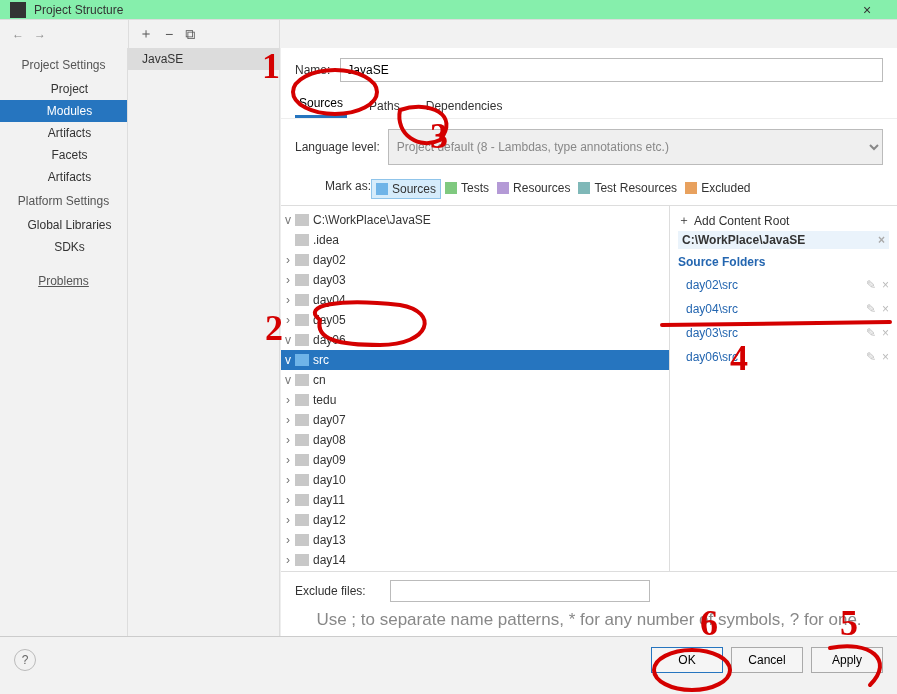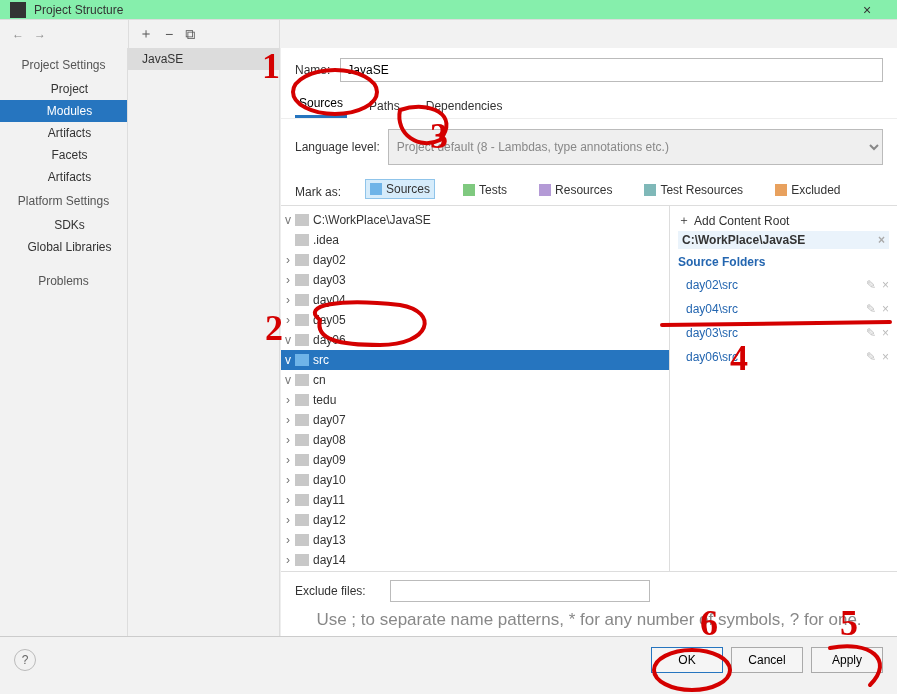"Mark as:" .mark-row { align-items: flex-end -> flex-start; gap: 24px -> 0; margin-left: none -> 30px }
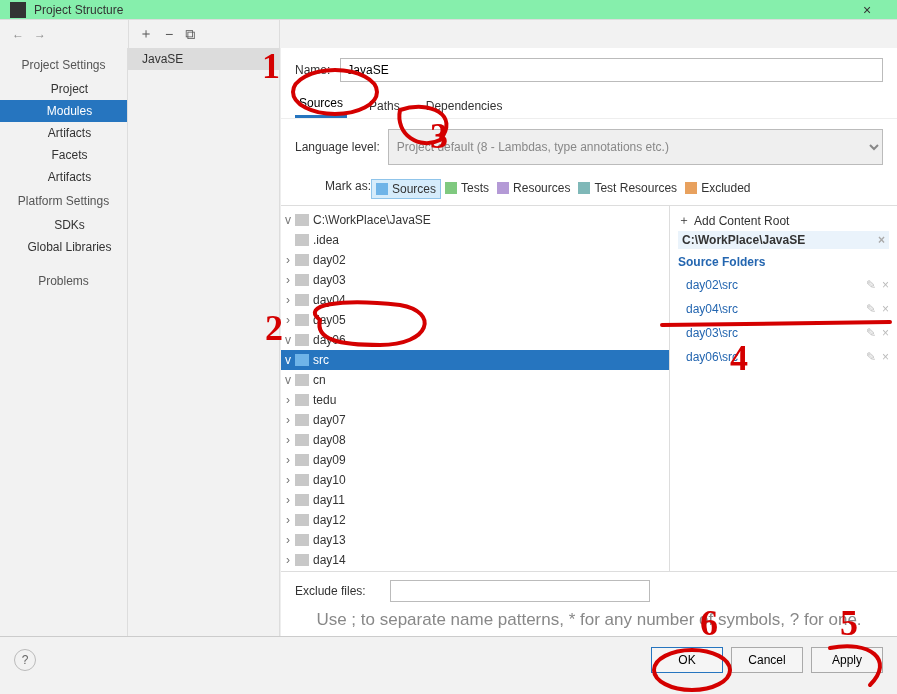"SDKs" div.item { order: before "Global Libraries" -> after "Global Libraries" }
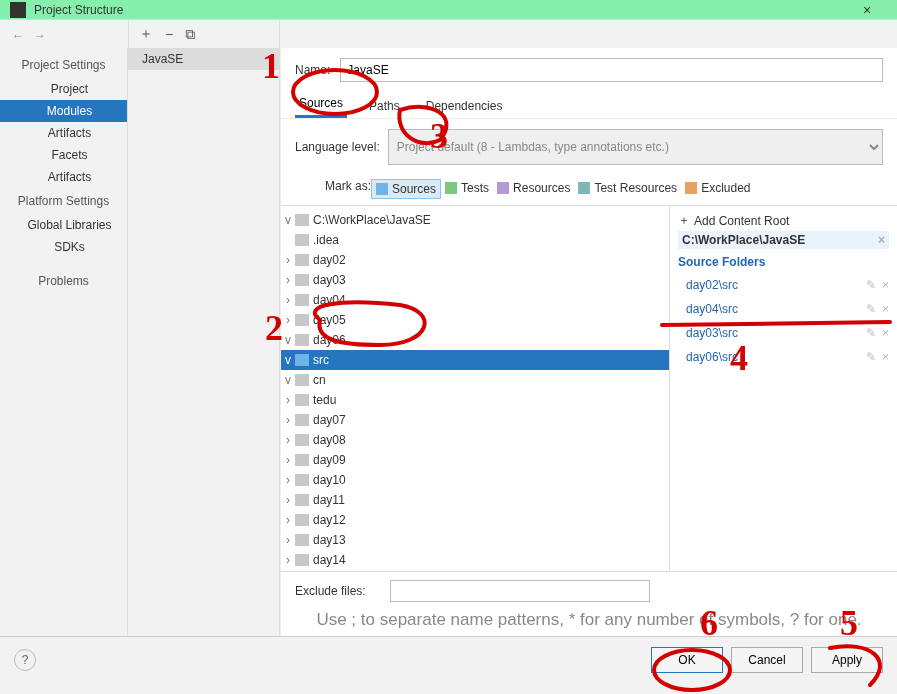"Problems" div.heading { text-decoration: none -> underline }
